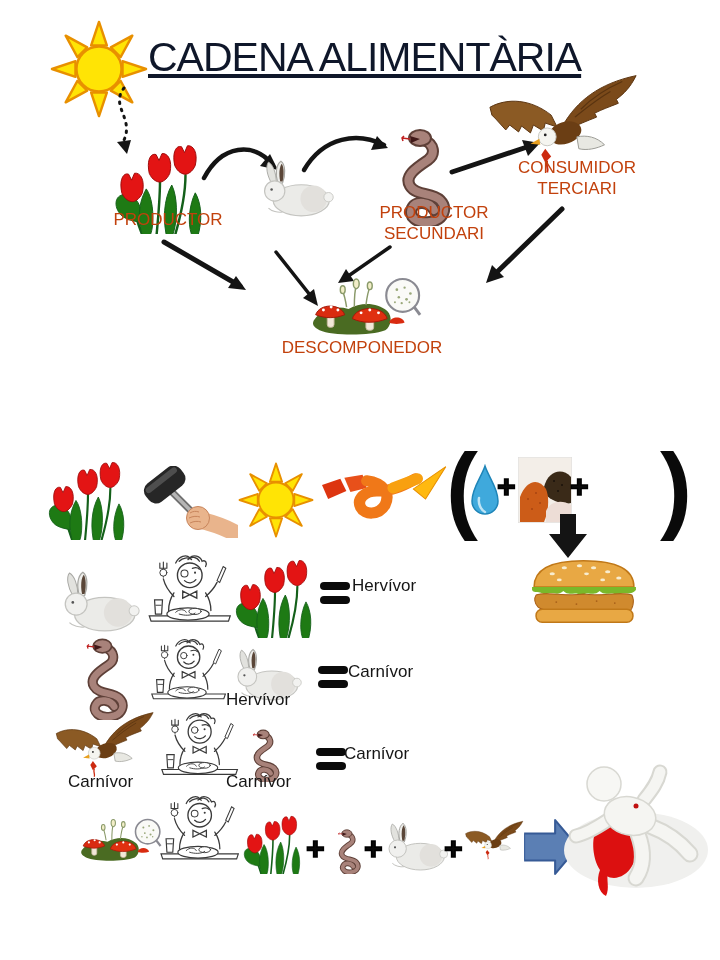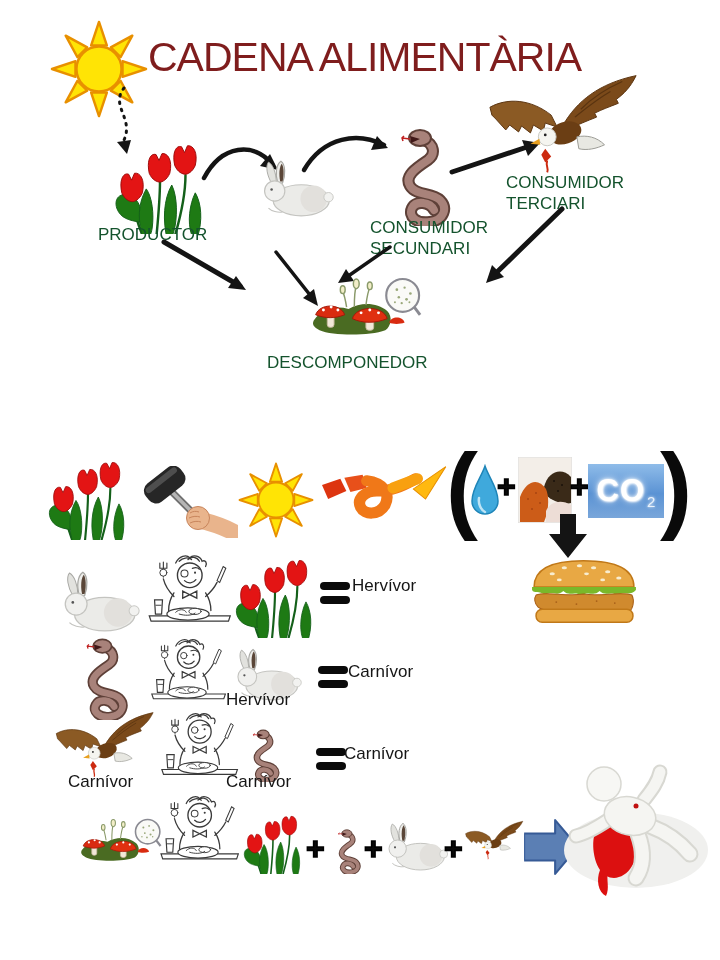"CADENA ALIMENTÀRIA" #title { color: #7f1d1d -> #0f172a; text-decoration: none -> underline }
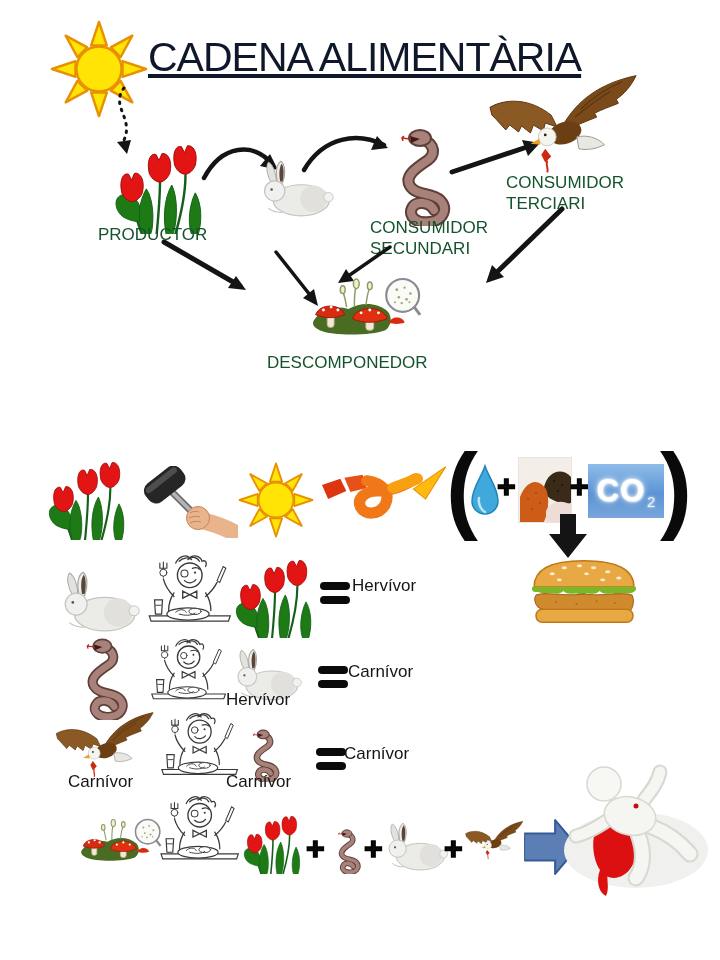"CONSUMIDOR TERCIARI" .lbl { color: #14532d -> #c2410c; margin-top: 15px -> none; text-align: left -> center }
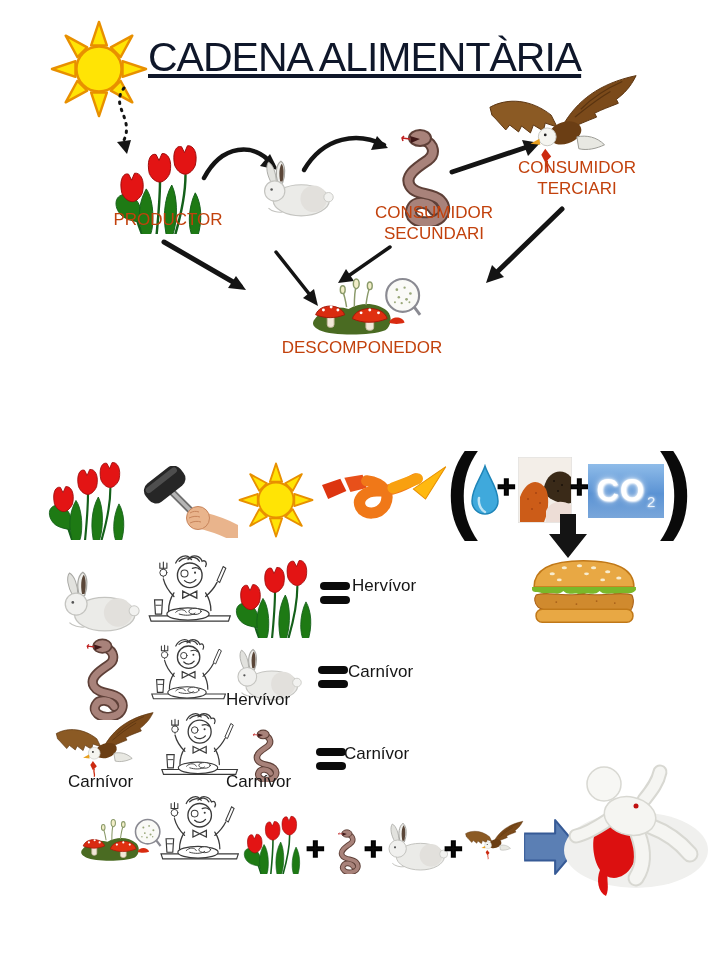"CONSUMIDOR SECUNDARI" div.lbl { text: CONSUMIDOR -> PRODUCTOR }
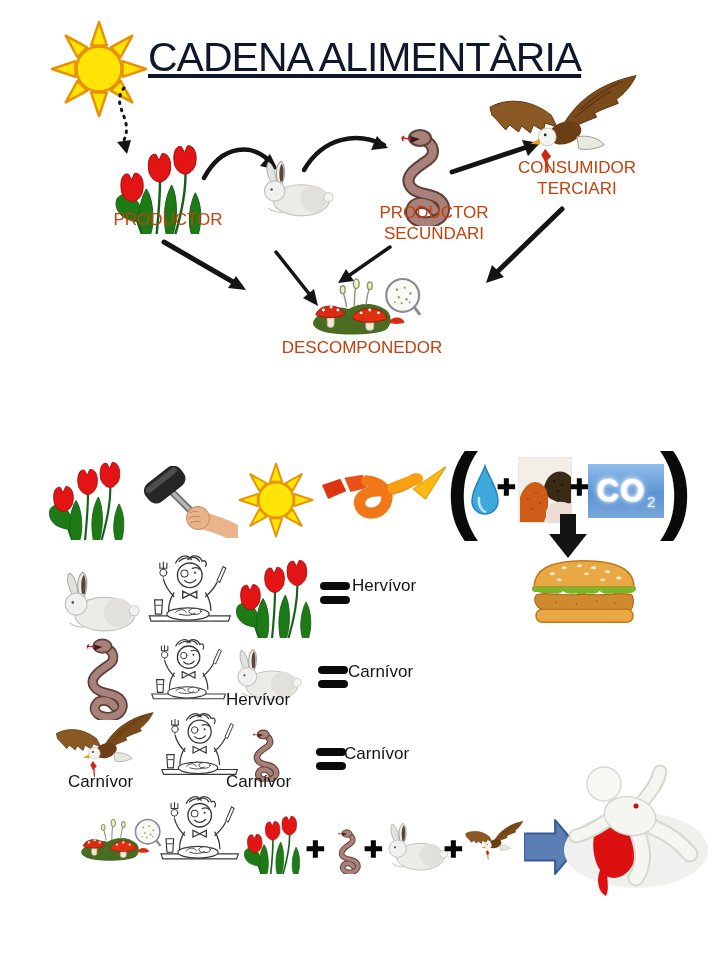"CO" div { html: <div> <span>CO</span> <span>2</span> </div> -> none }
